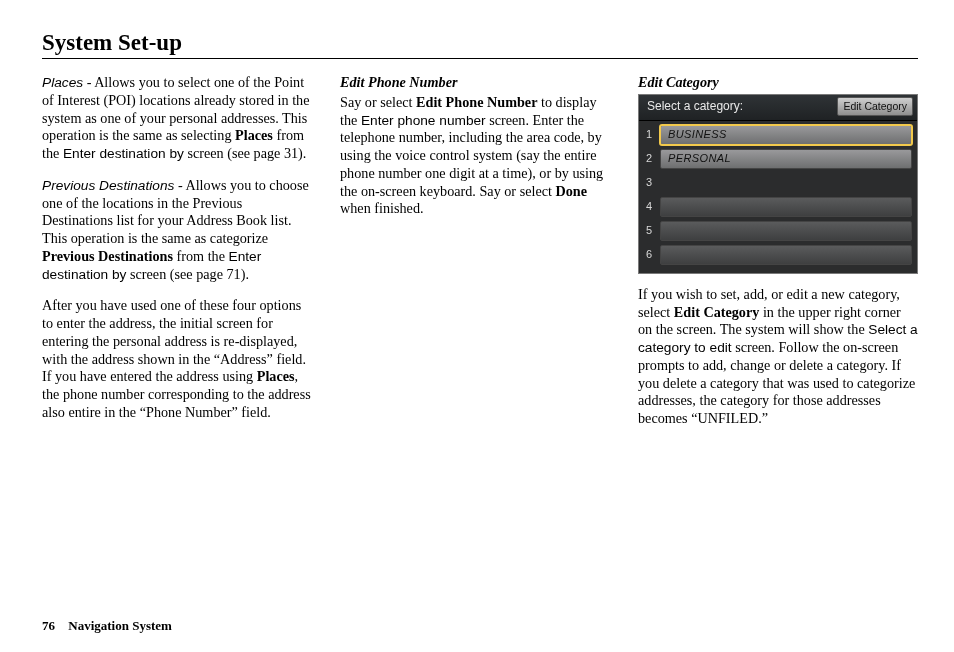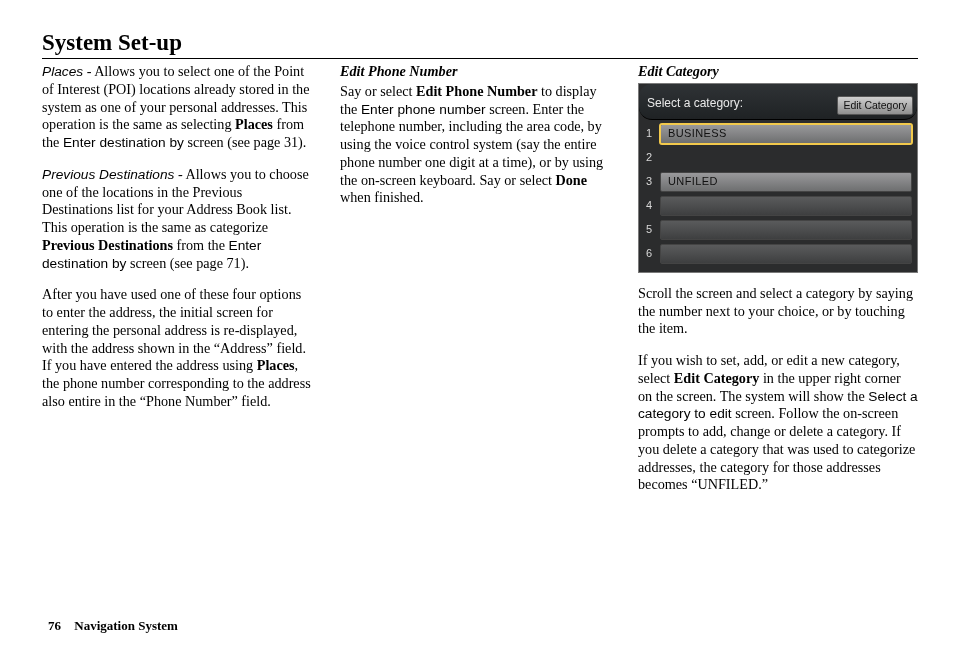"System Set-up" .page-title { margin-bottom: 4px -> 15px }
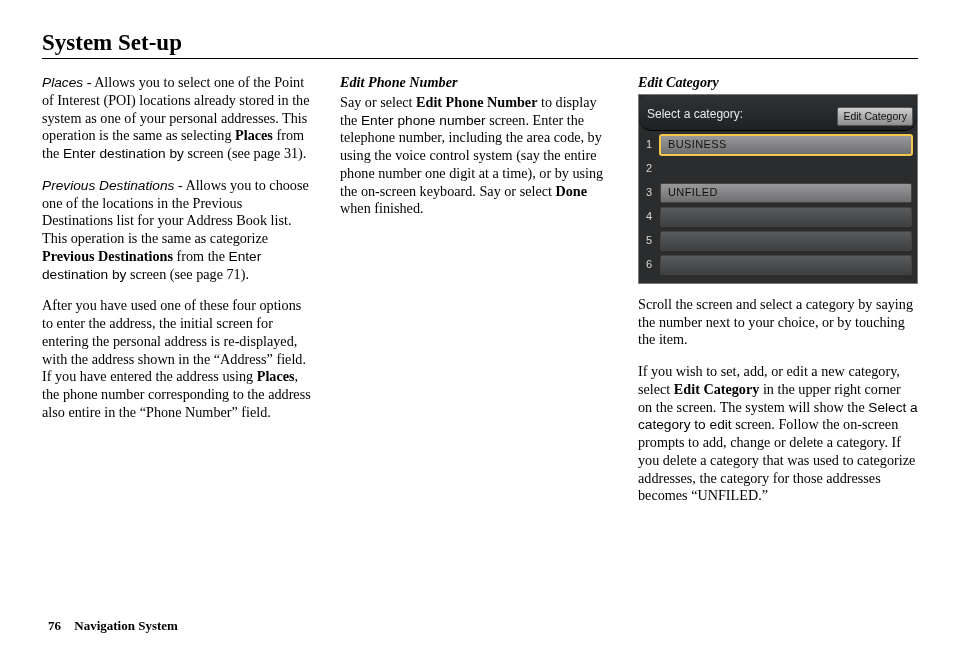"Select a category:" .screen-header { align-items: flex-start -> center; border-radius: 13px -> none; padding: 12px 4px 4px 8px -> 2px 4px 4px 8px }
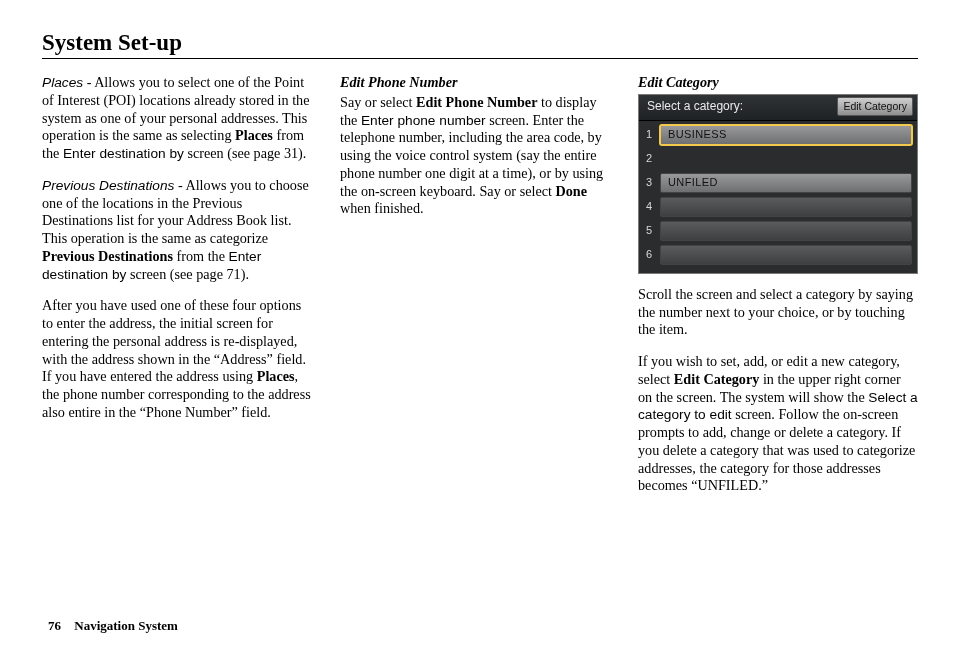"BUSINESS" .row-cell { font-style: none -> italic }
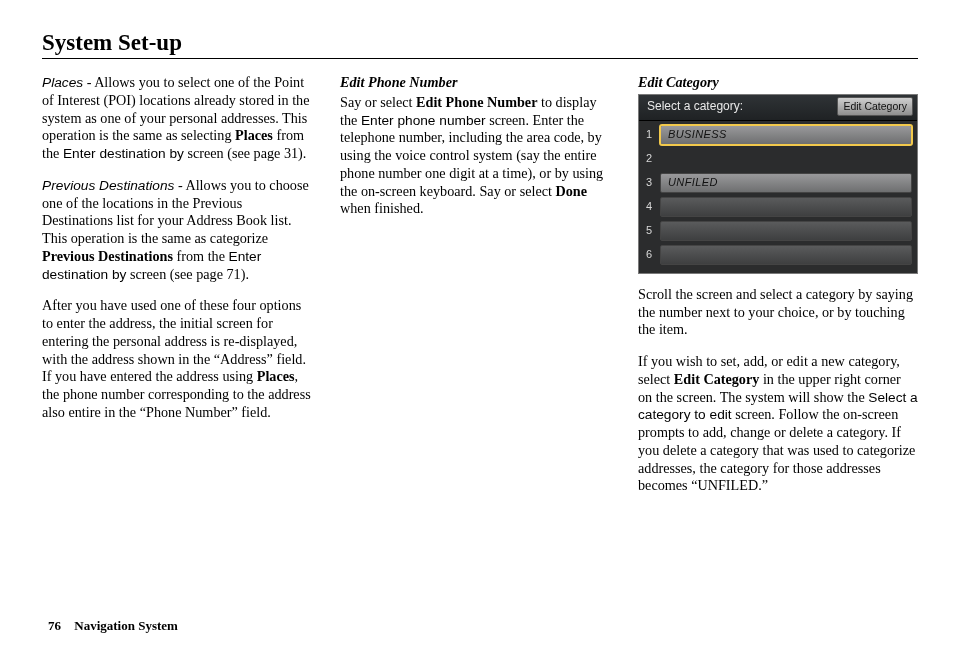"PERSONAL" span.row-cell { html: none -> <span>PERSONAL</span> }
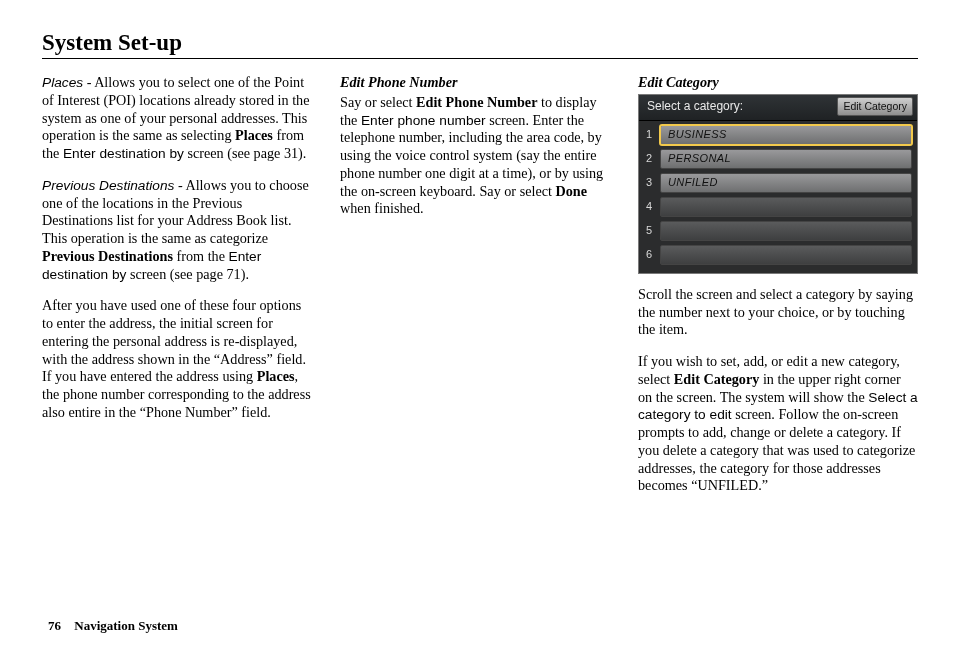"UNFILED" span.row-cell { html: <span>UNFILED</span> -> none }
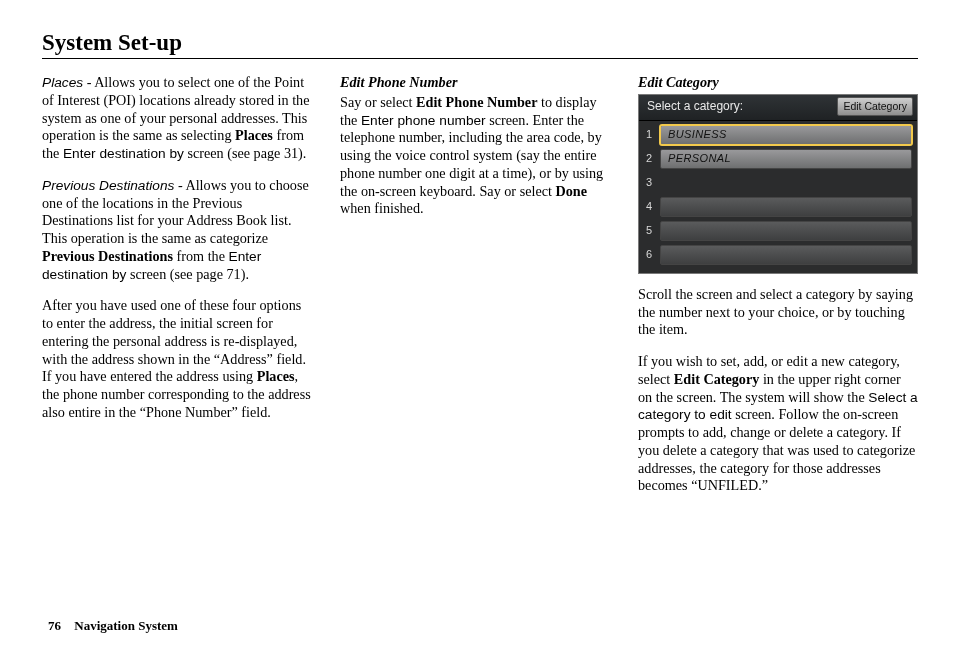"Scroll the screen and select" p { html: <p>Scroll the screen and select a category by saying the number next to your choice, or by touching the item.</p> -> none }
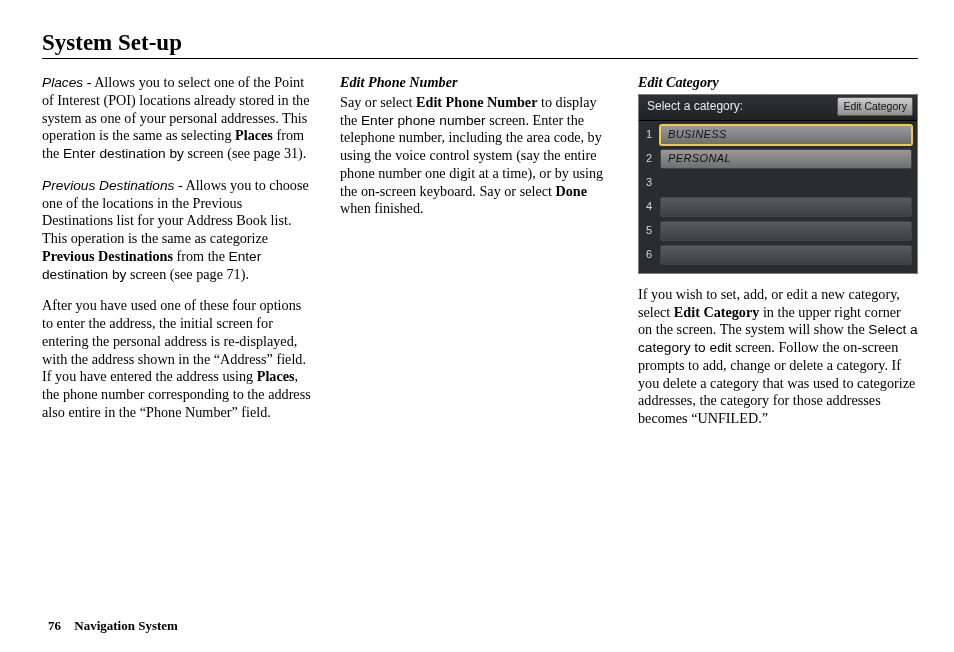"76 Navigation System" .footer { left: 48px -> 42px }
